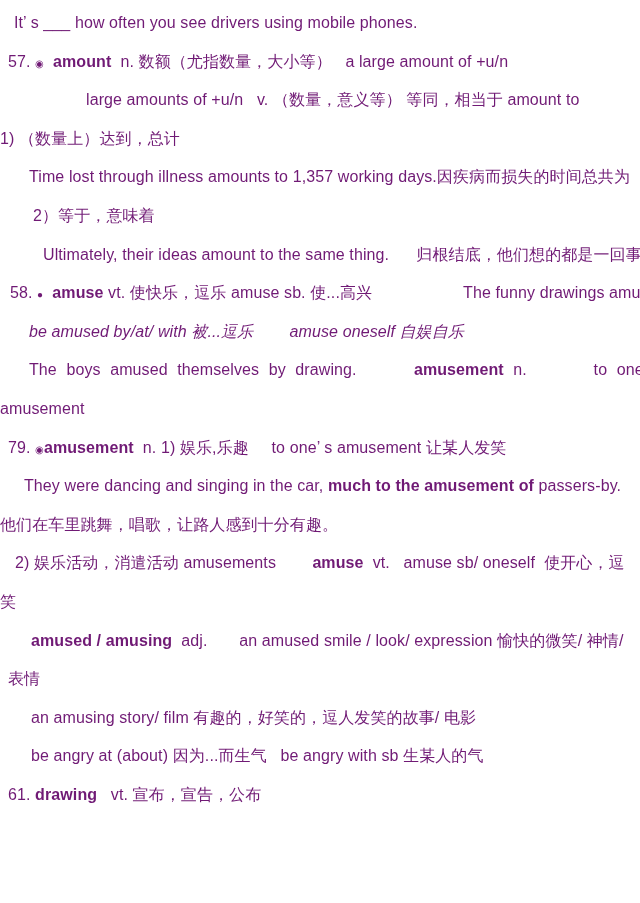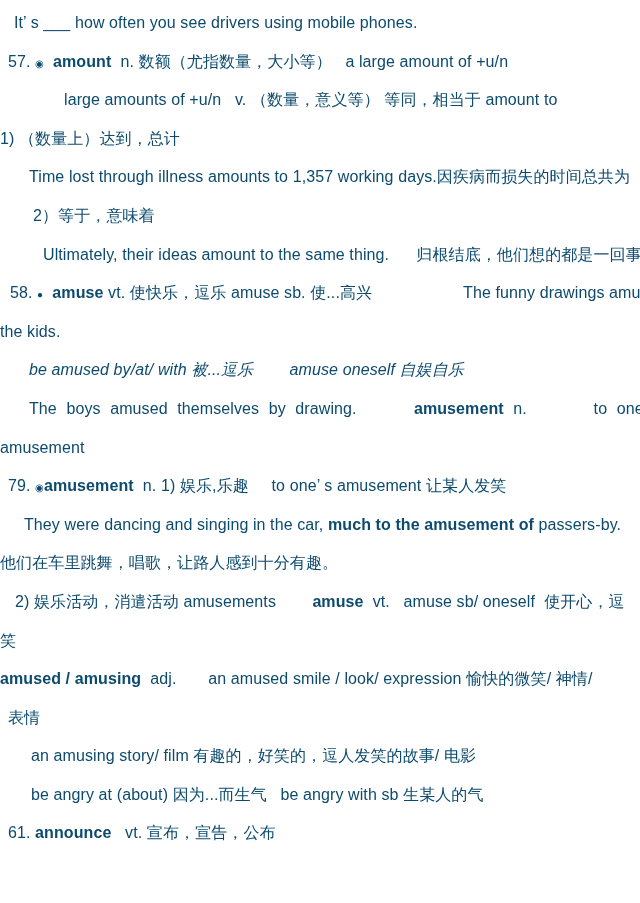"It’ s ___ how often" div.page { color: #0c4a6e -> #701a75 }
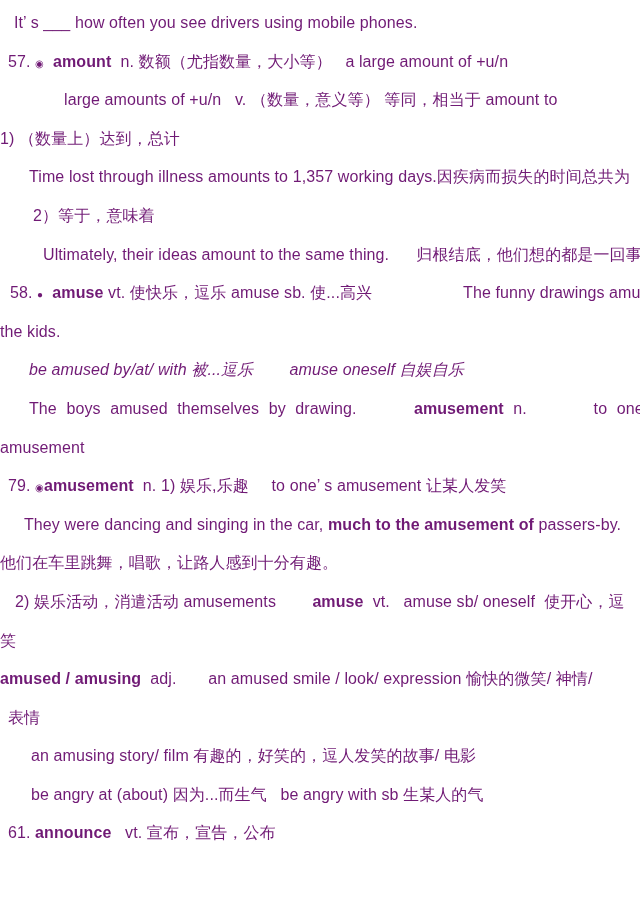"large amounts of +u/n v." div.line { padding-left: 64px -> 86px }
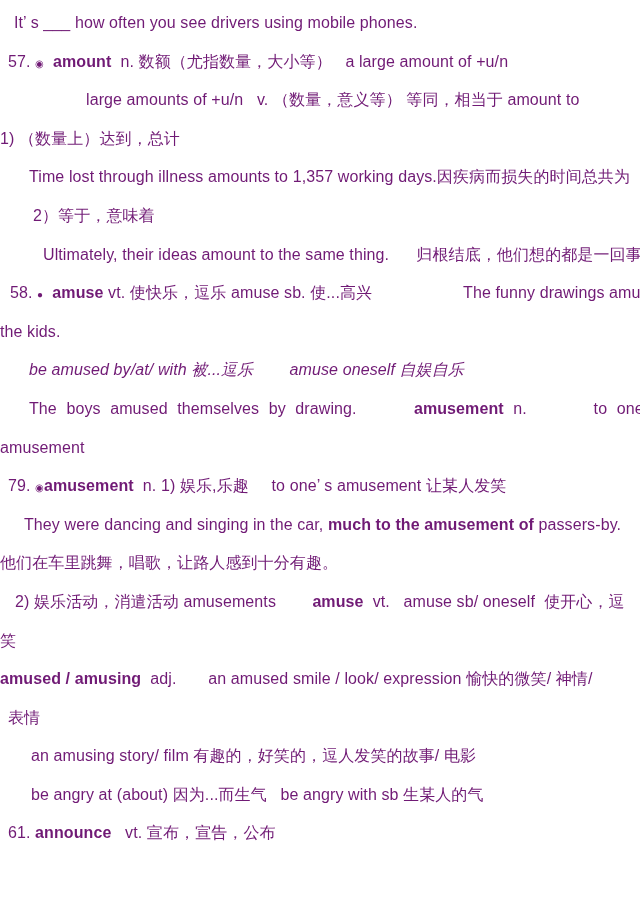"the kids." div.line { html: <div><span>the kids.</span></div> -> none }
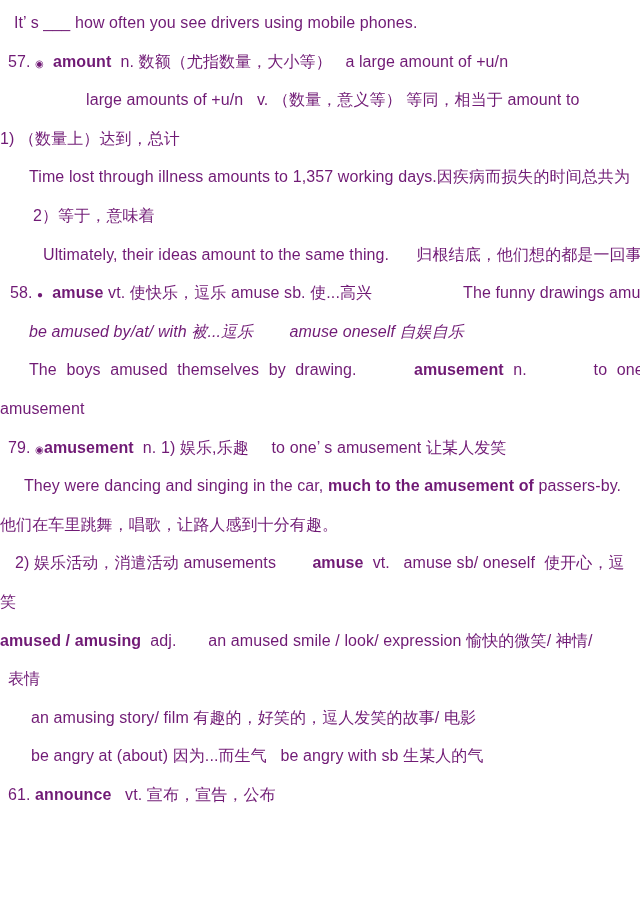"amused / amusing adj. an" div.line { padding-left: none -> 31px }
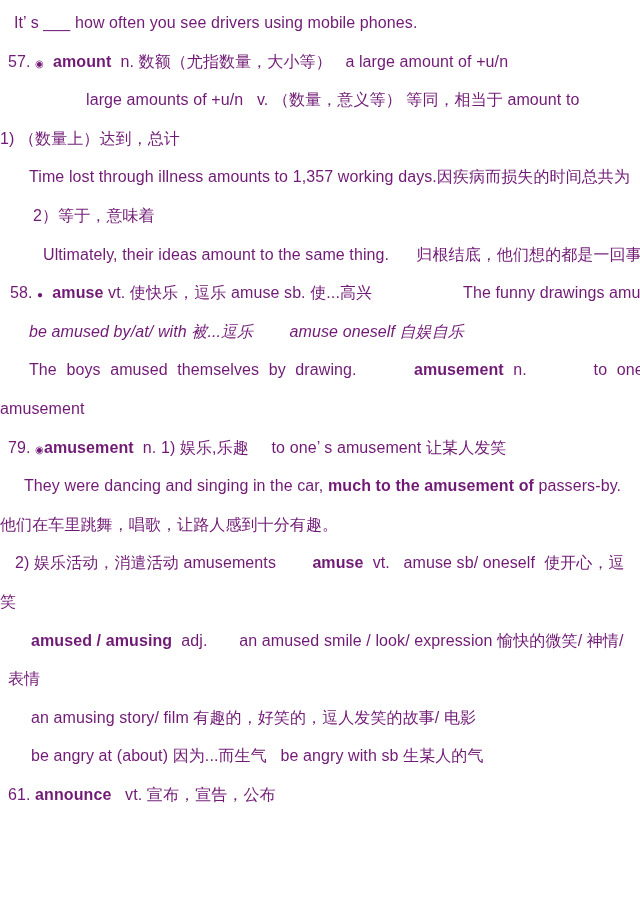"announce" span.run { text: announce -> drawing }
